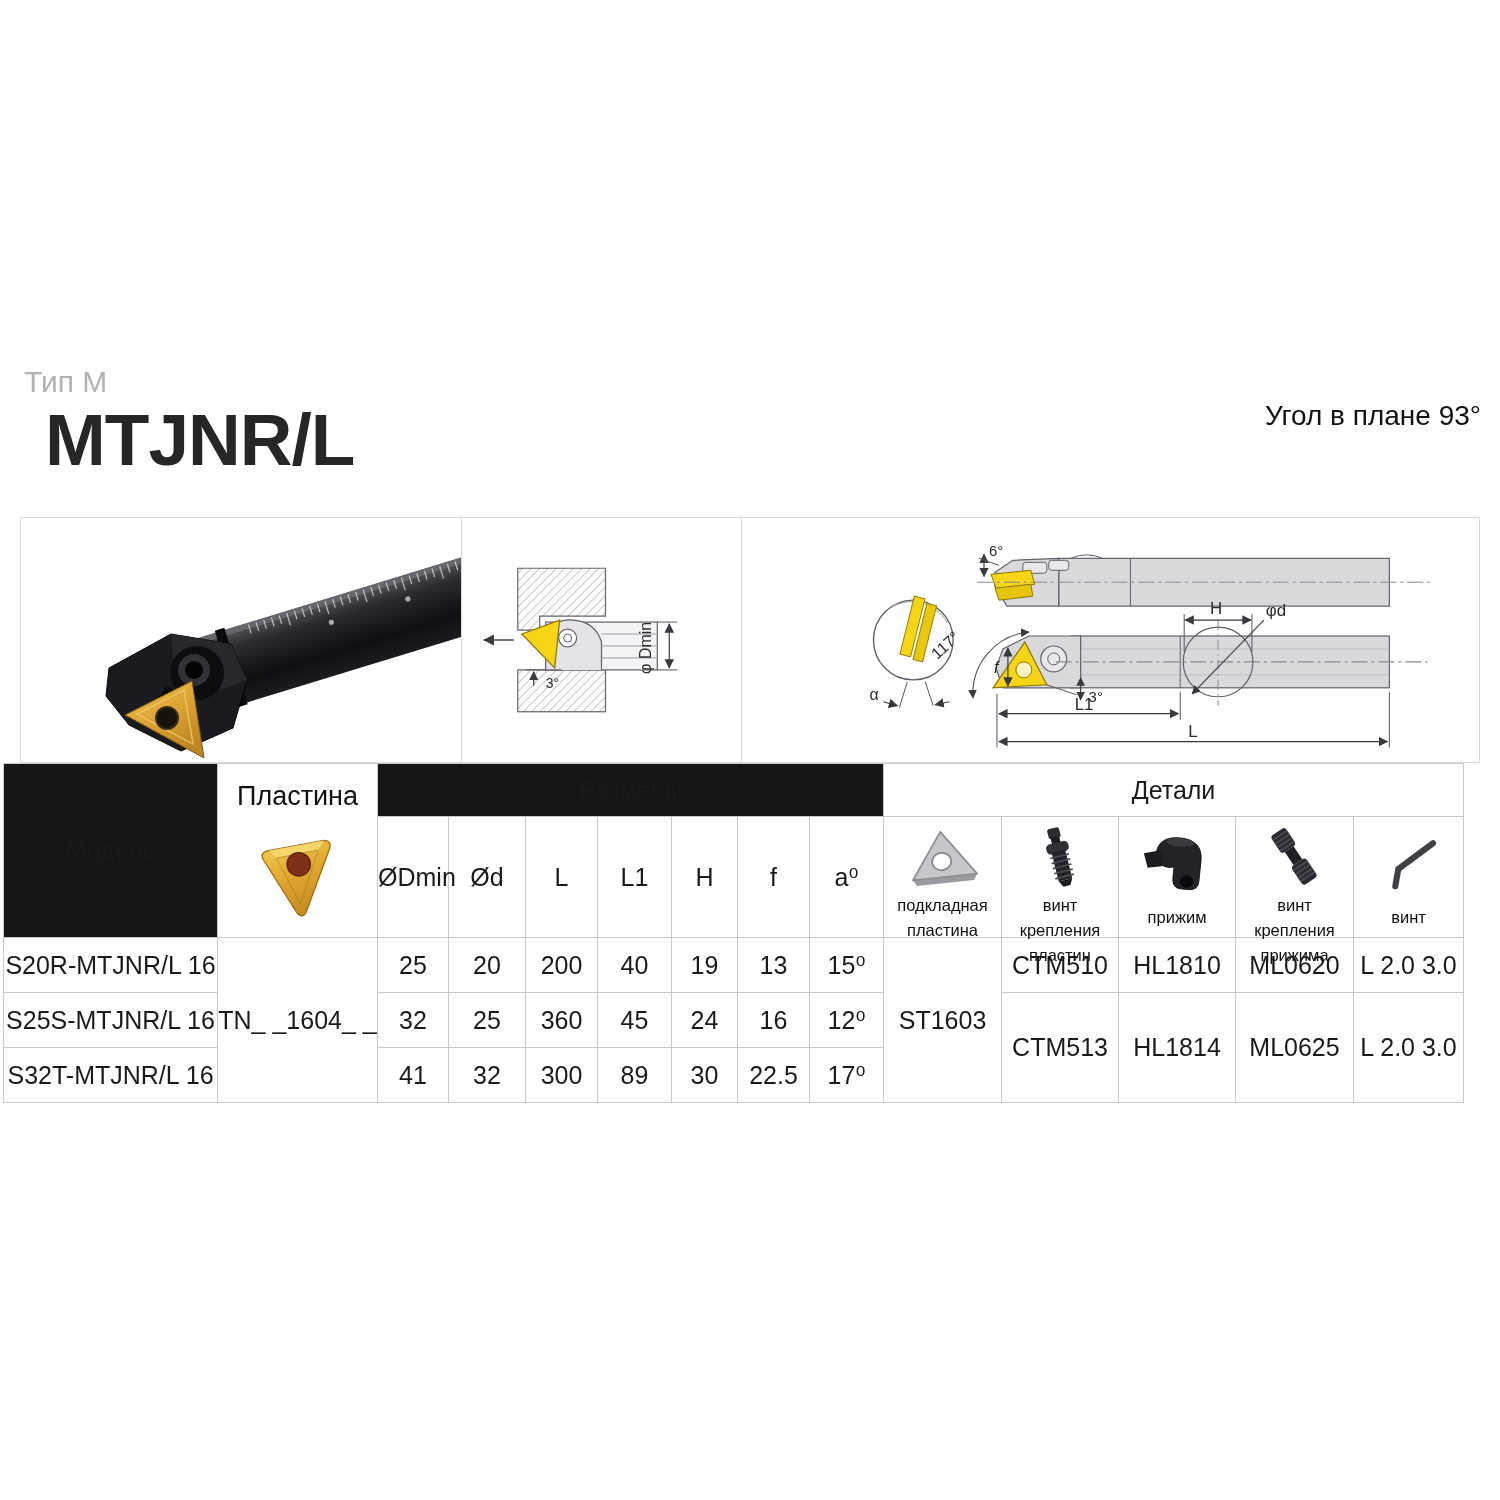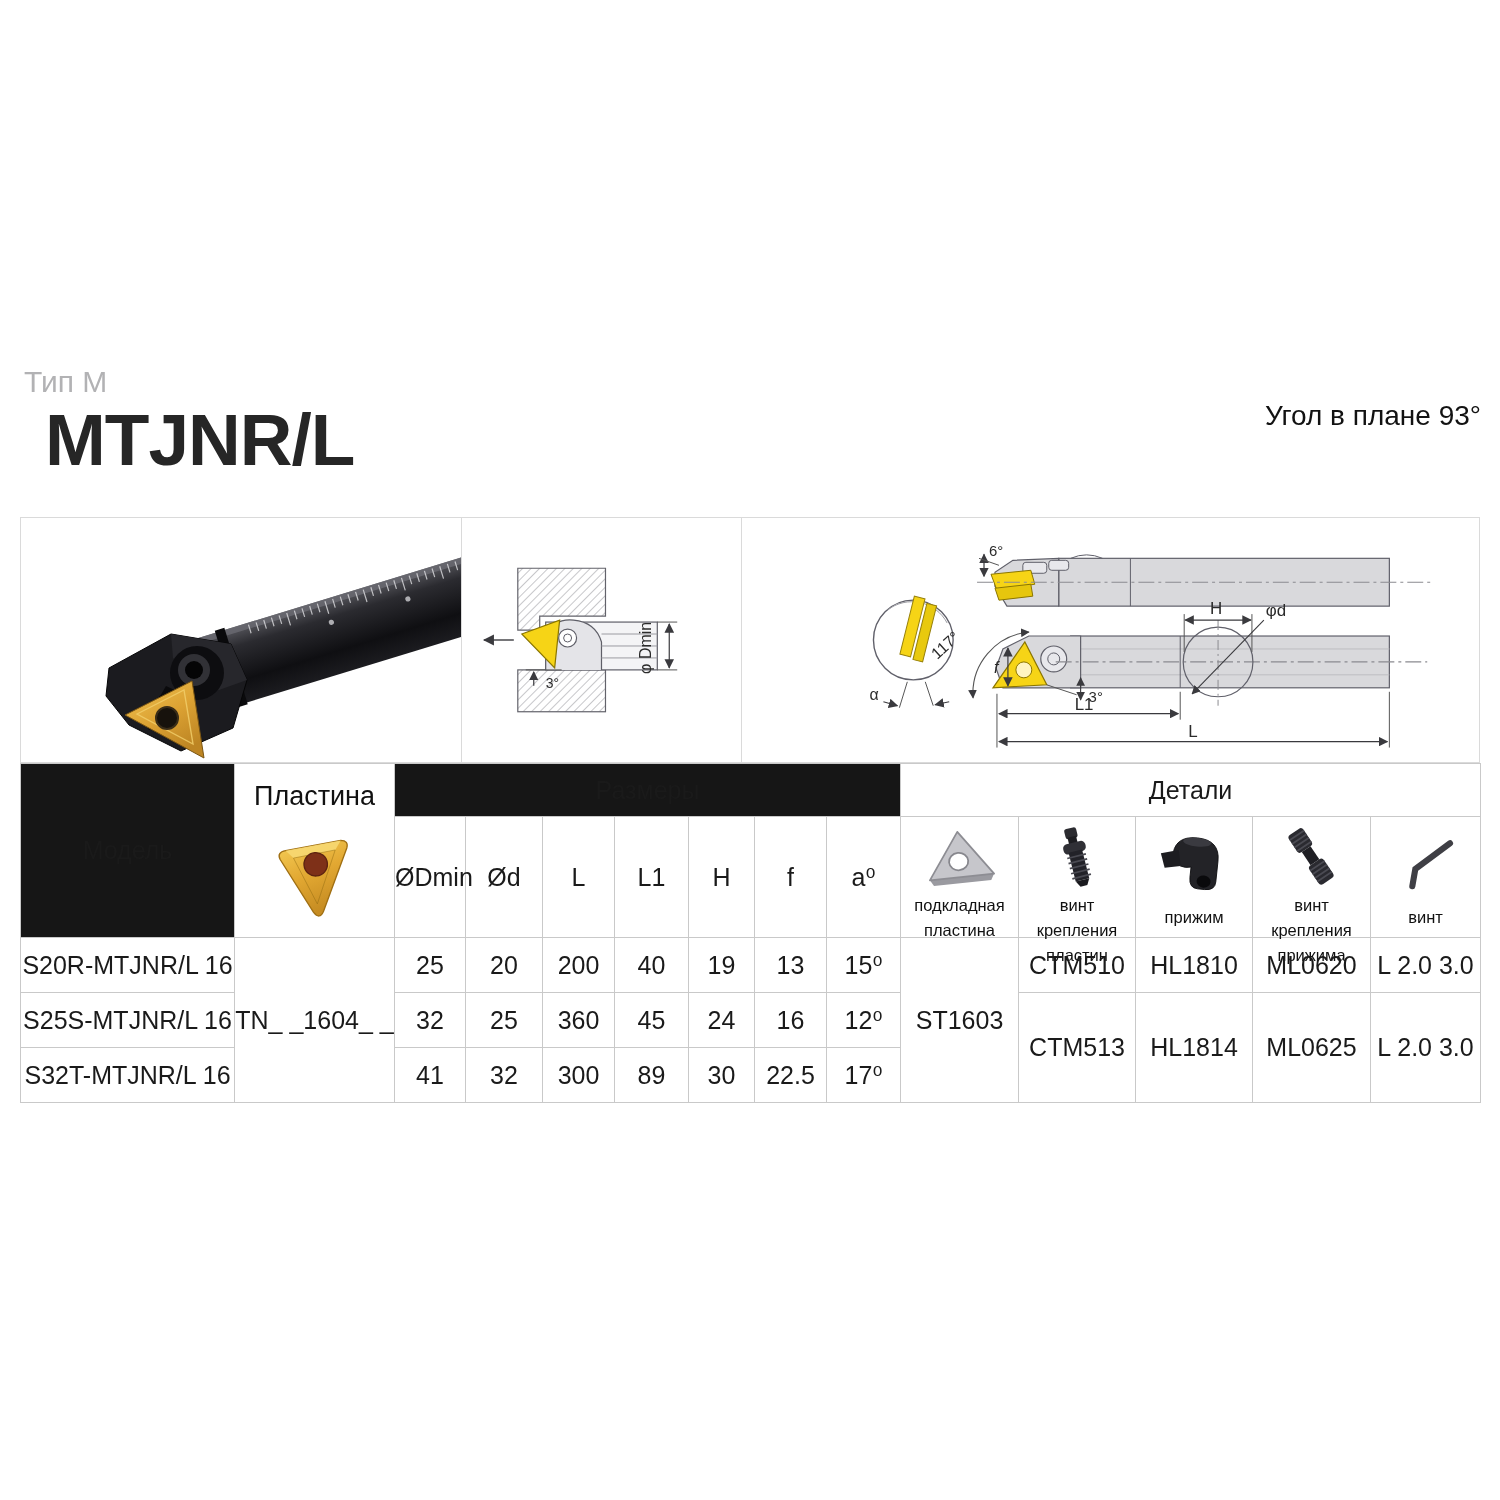"Пластина" table.spec { left: 20px -> 3px }
